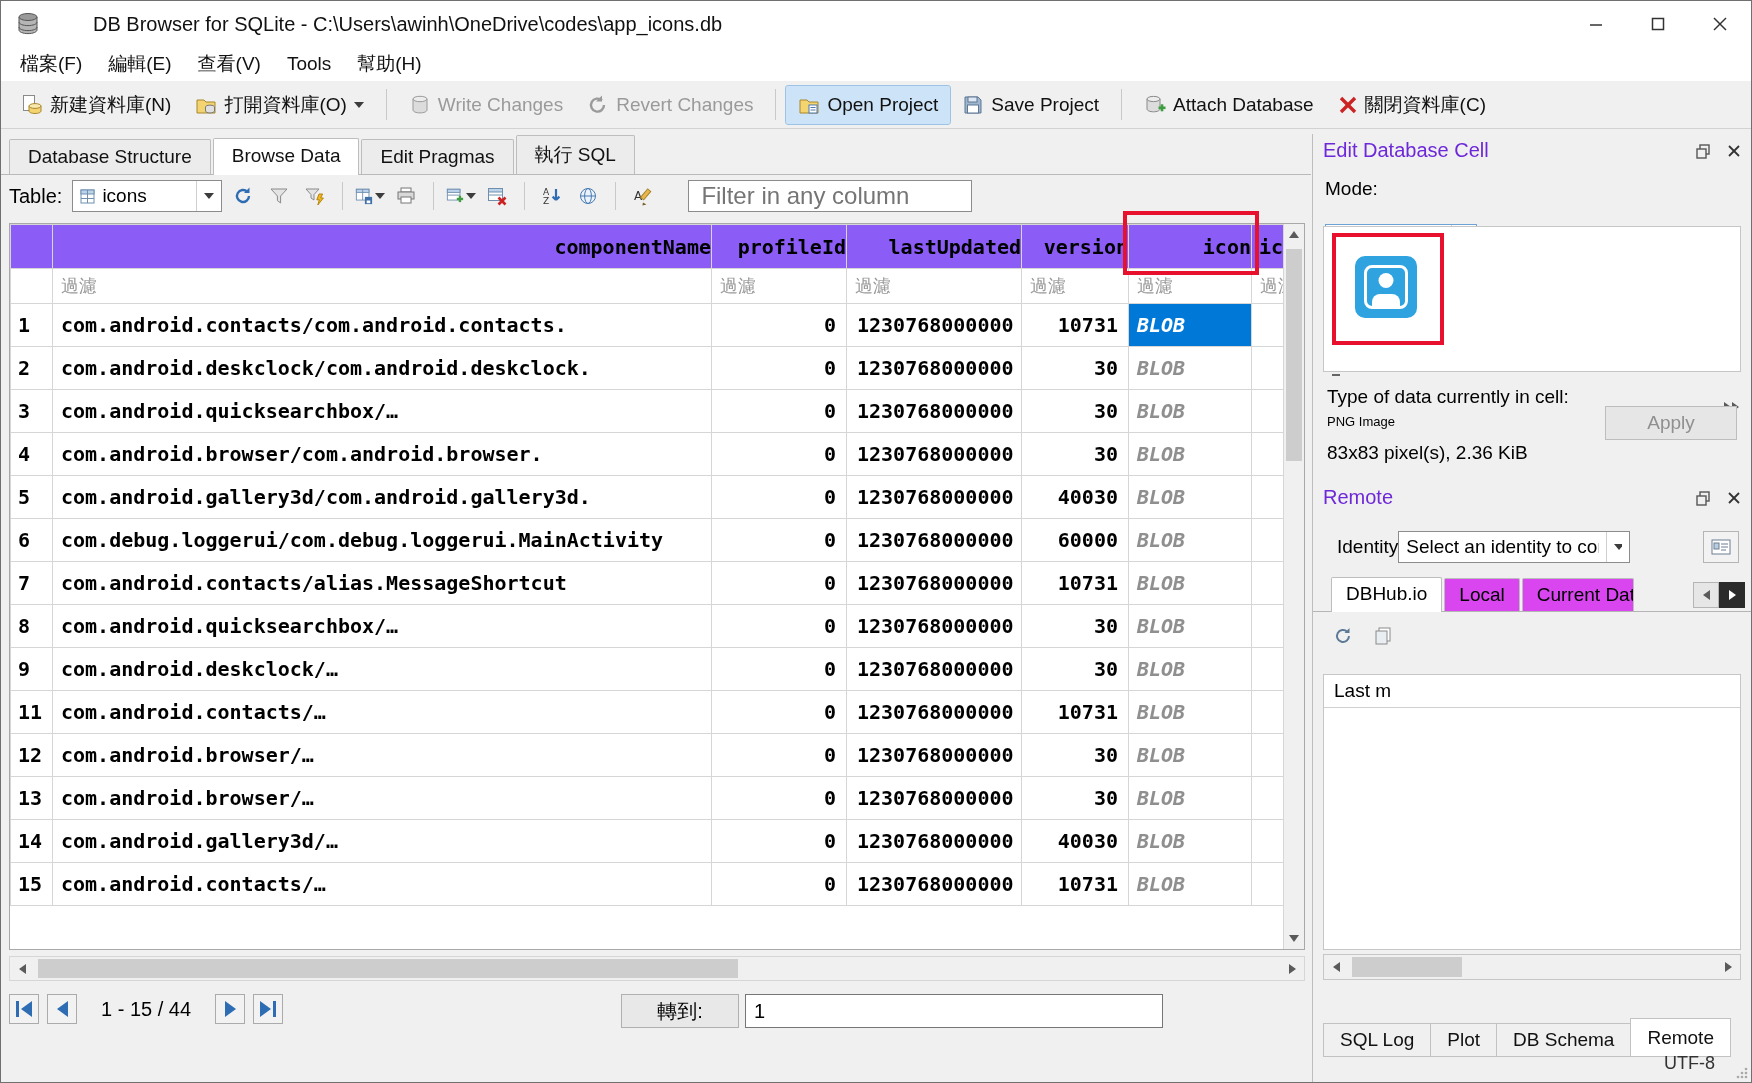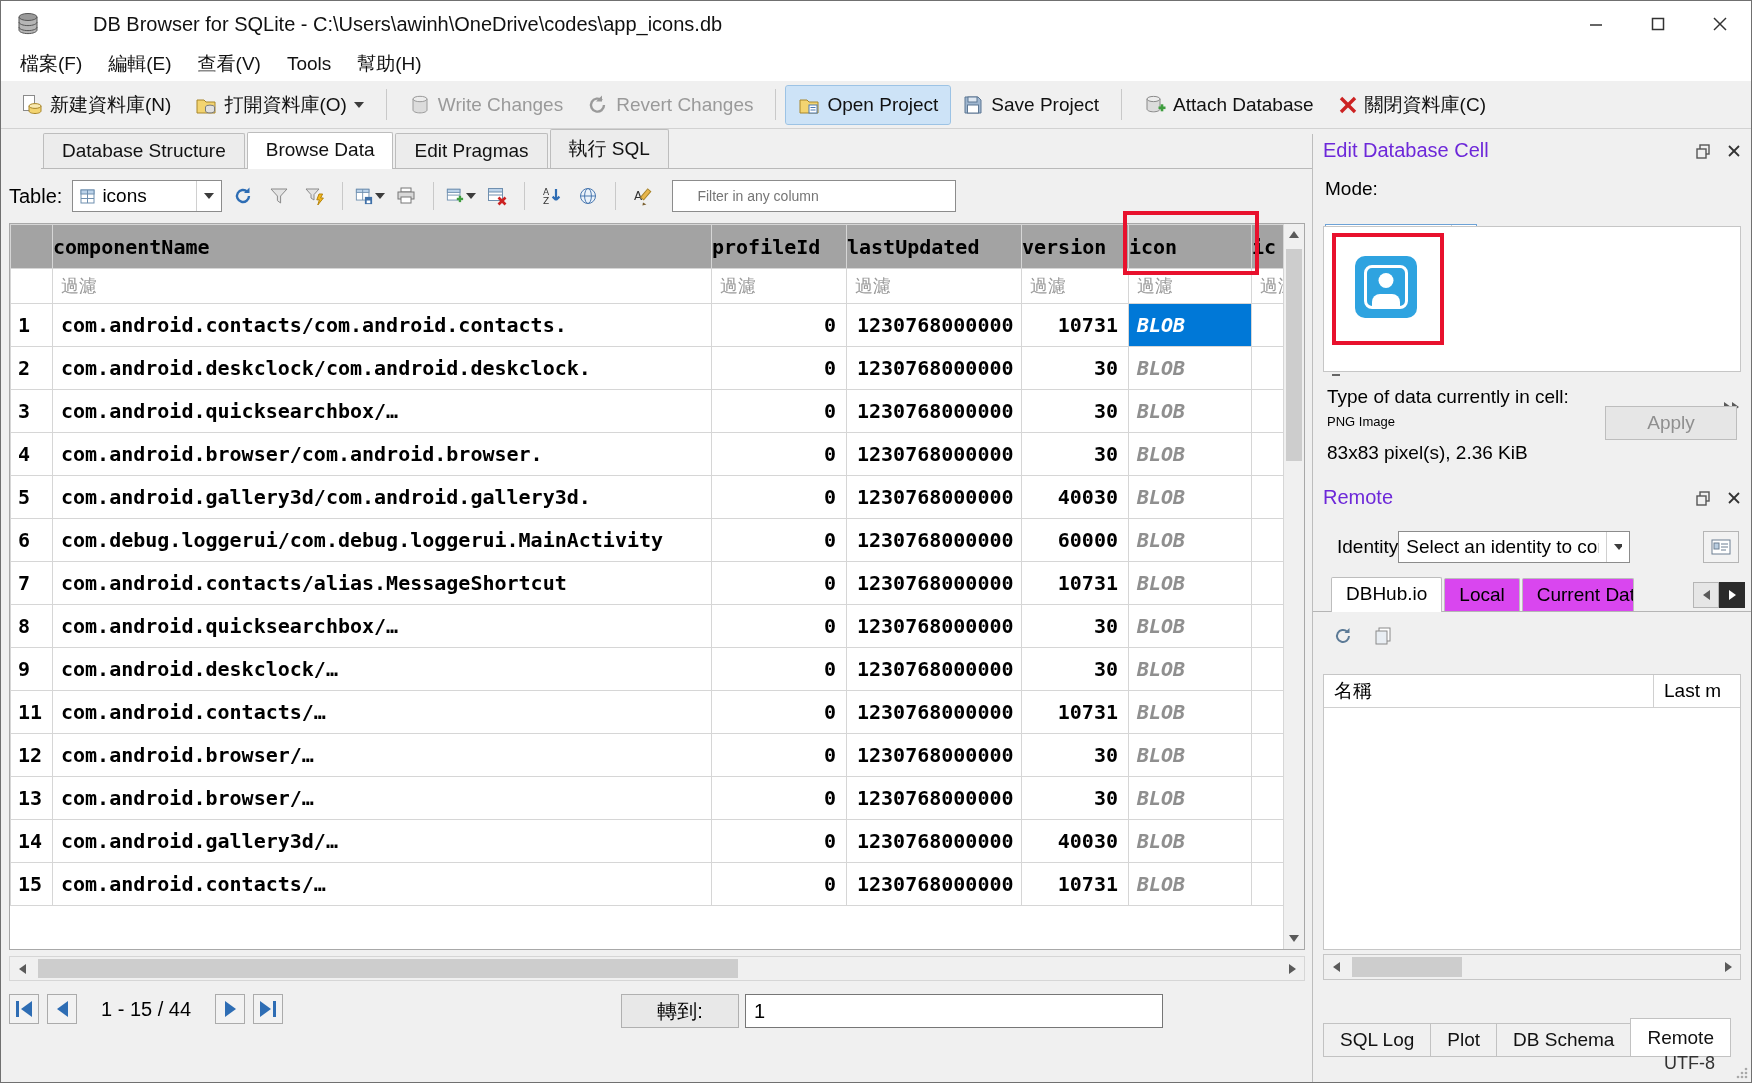"Database Structure" .main-tabs { margin-left: 40px -> none; padding-left: 2px -> 8px; top: 0 -> 6px }
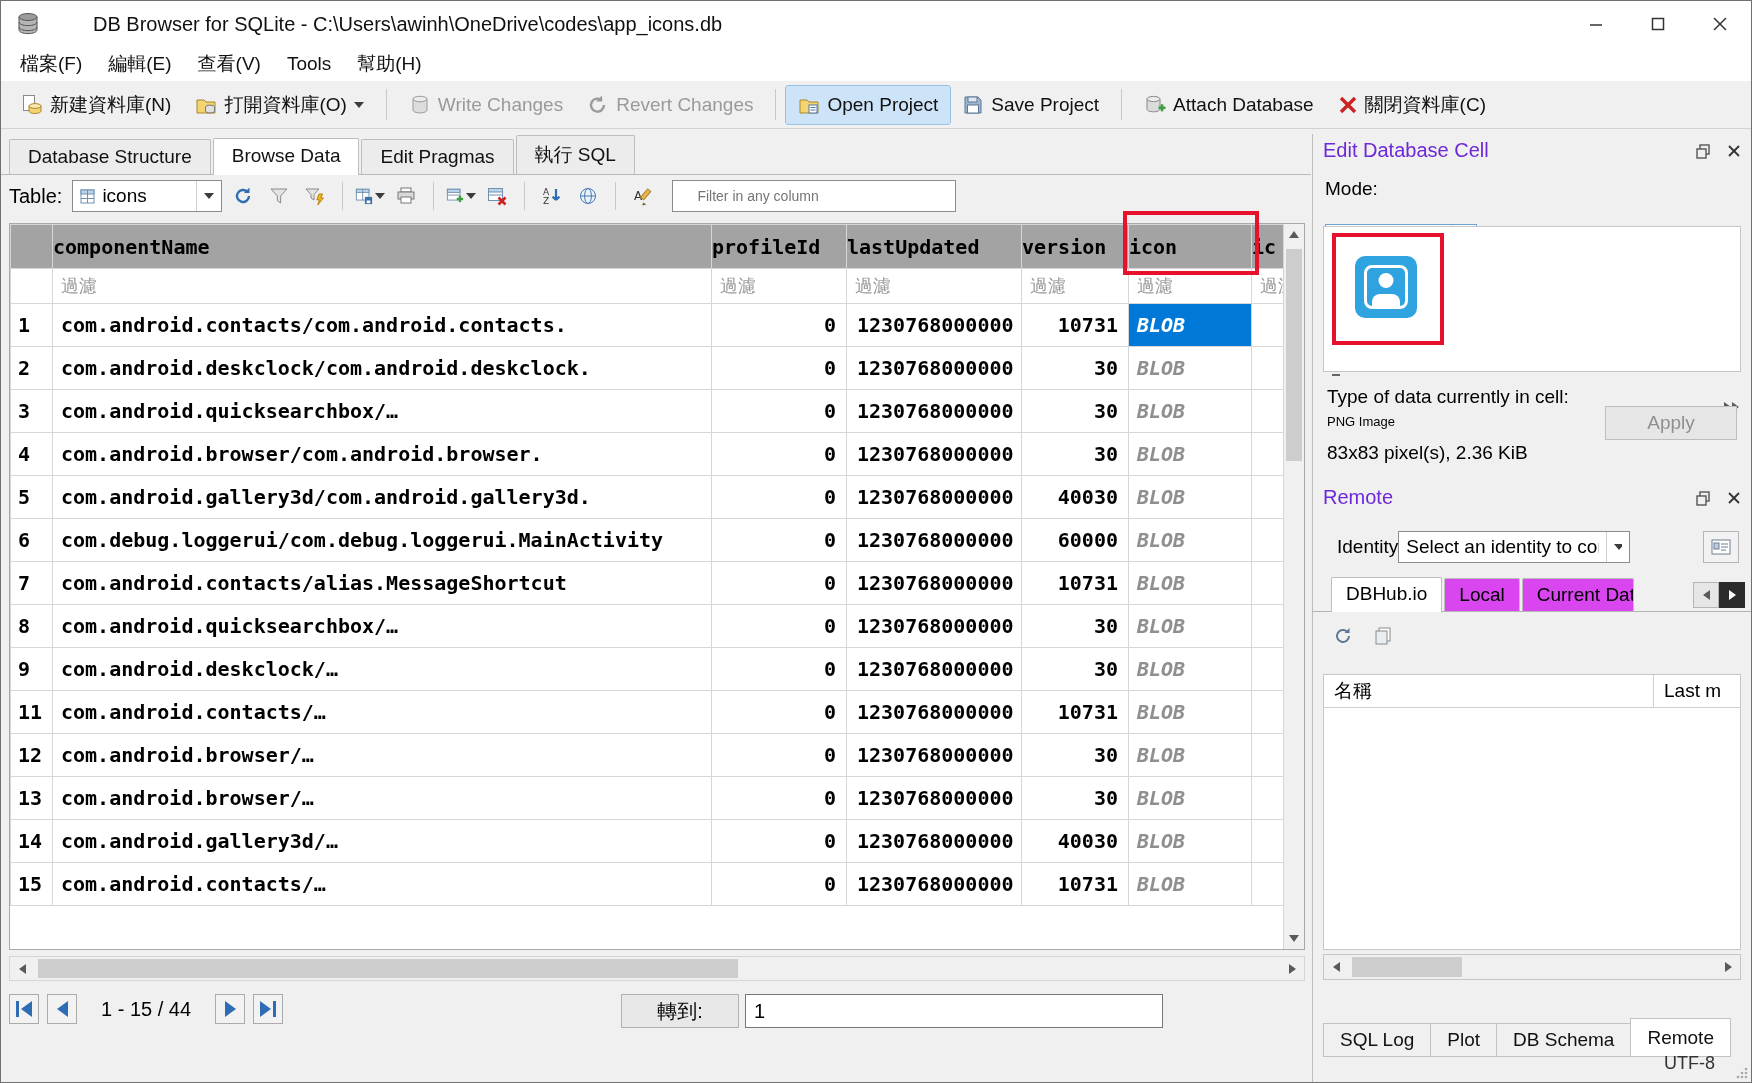"Filter in any column" .filter-input { font-size: 14px -> 24px; margin-left: 8px -> 24px; padding: 0 24px -> 0 12px }
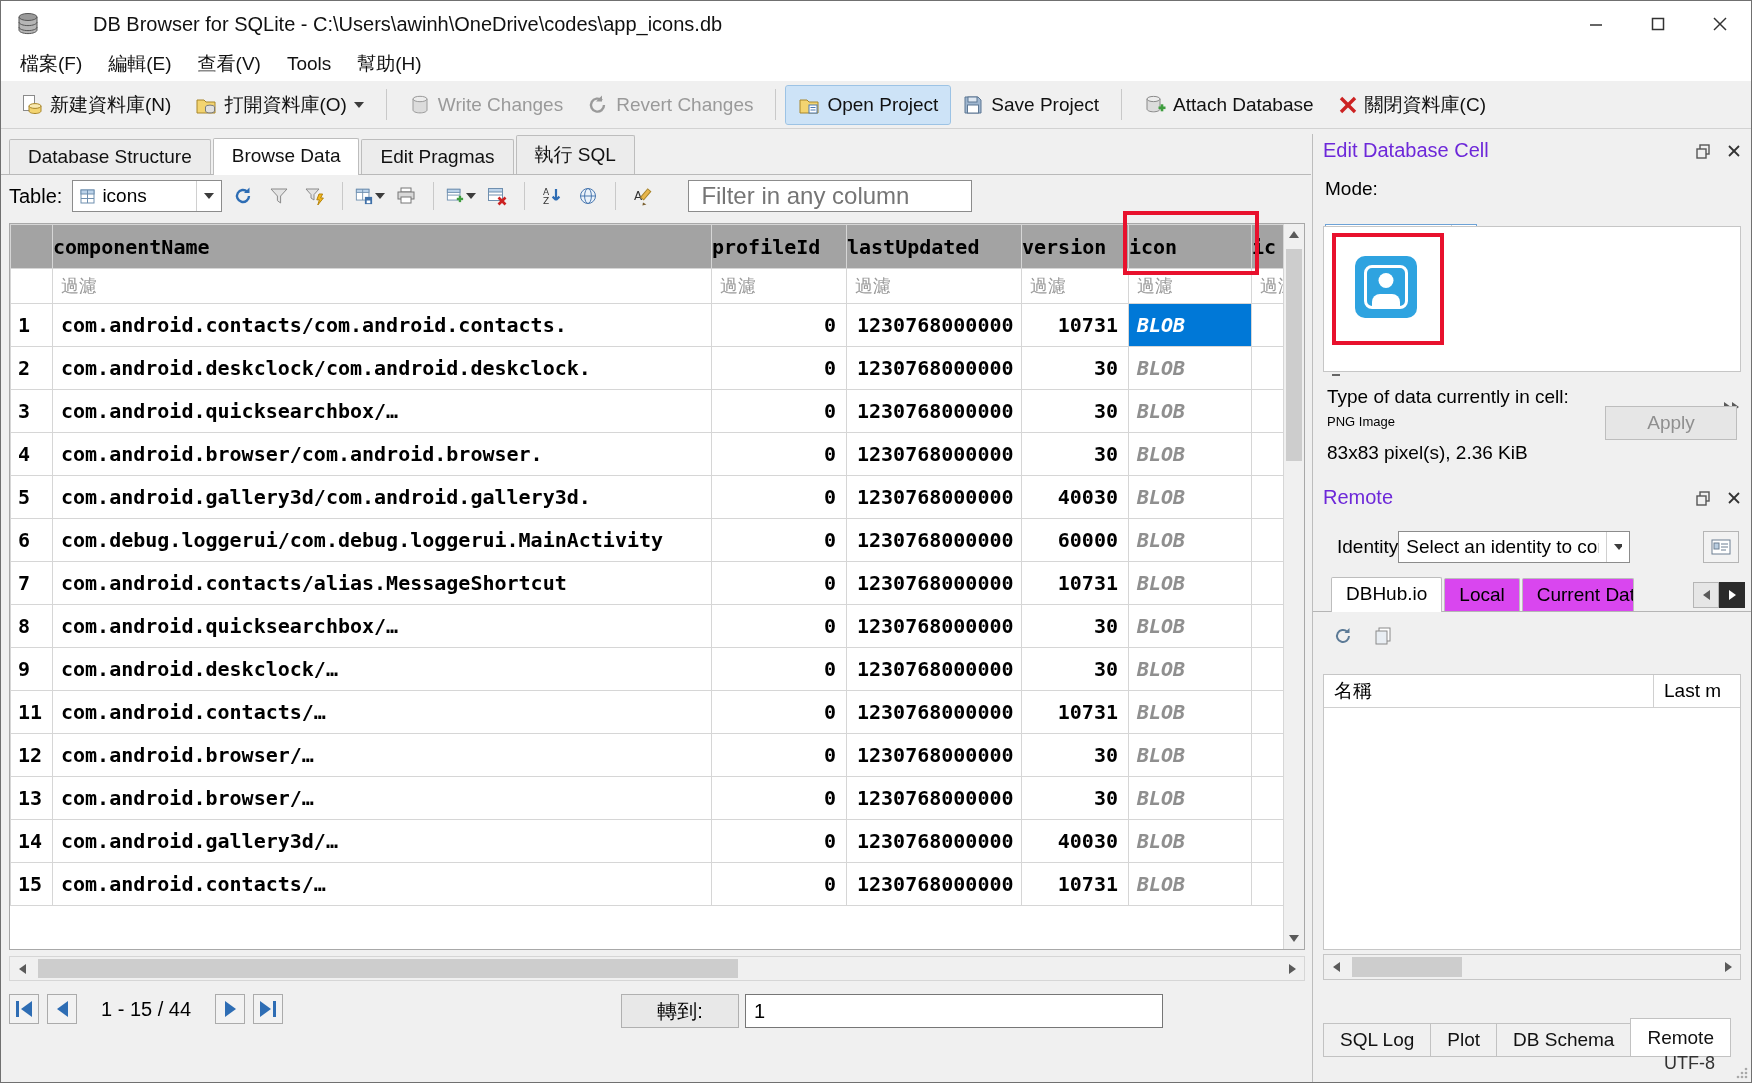"componentName" tr.hdr-row th { background: #a3a3a3 -> #8b5cf6; text-align: left -> right }
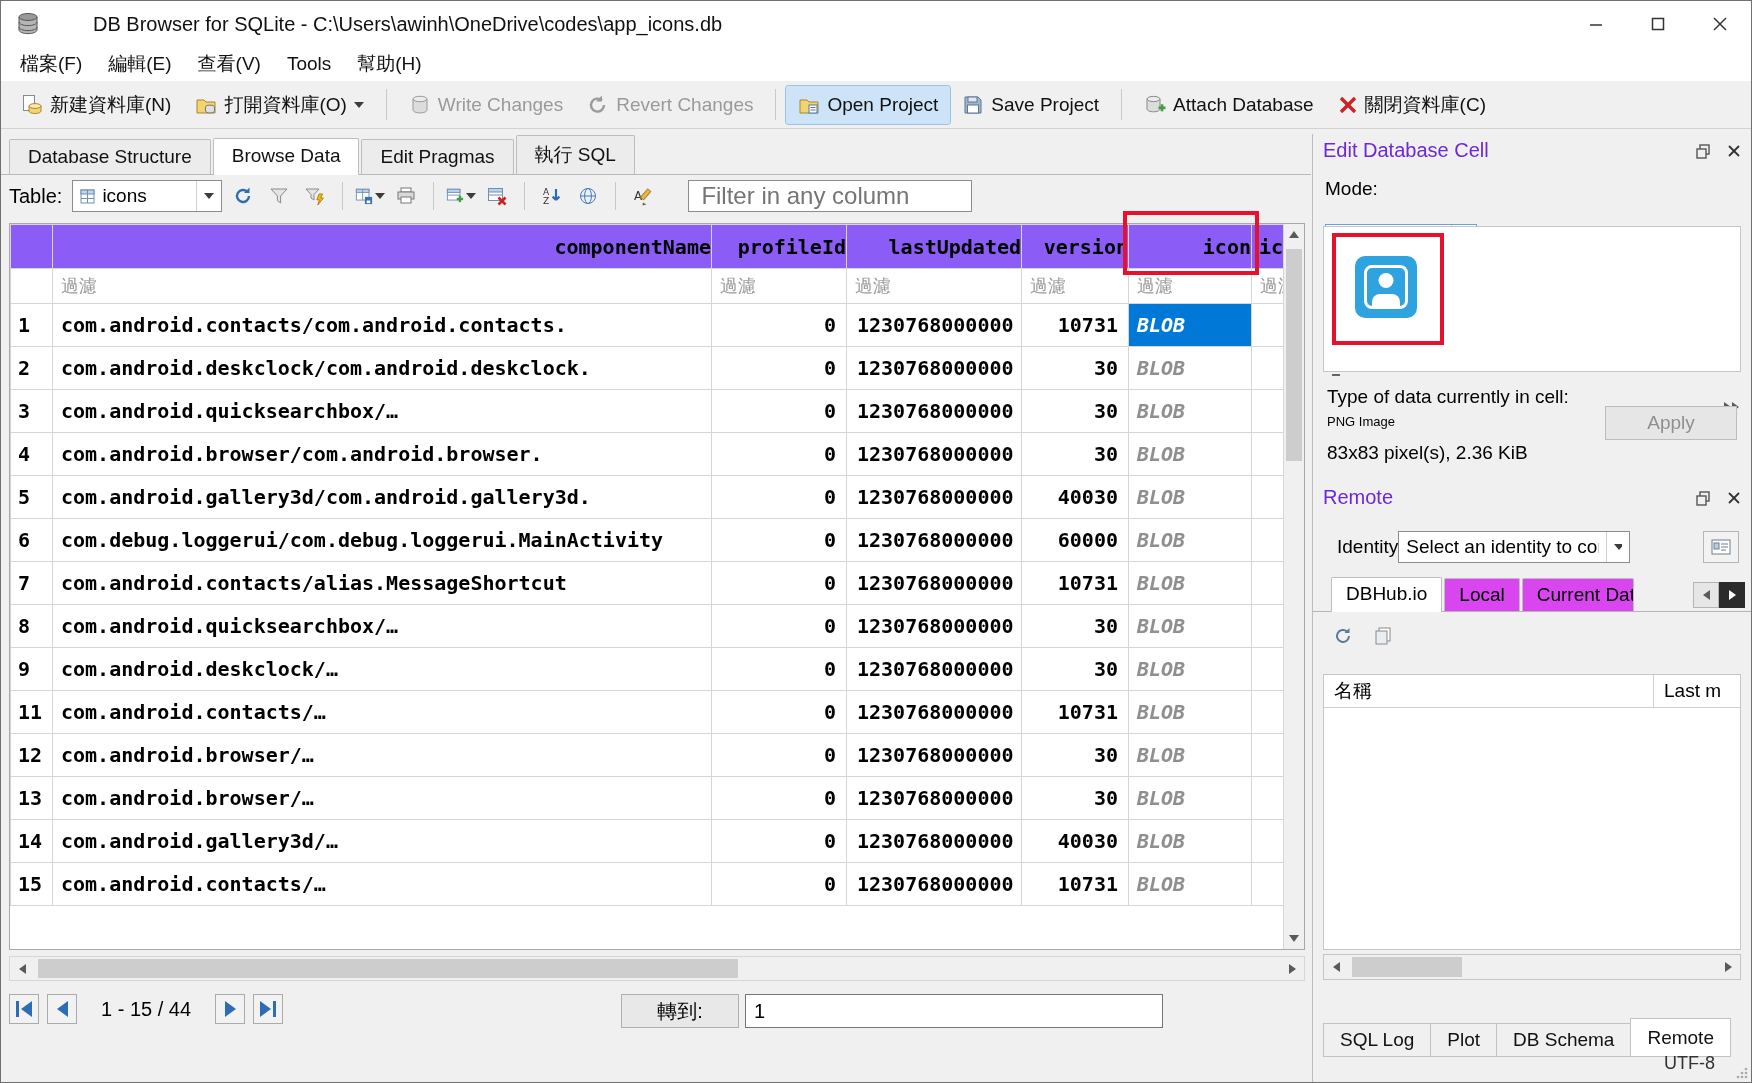"名稱" div.rt-col1 { html: <div>名稱</div> -> none }
